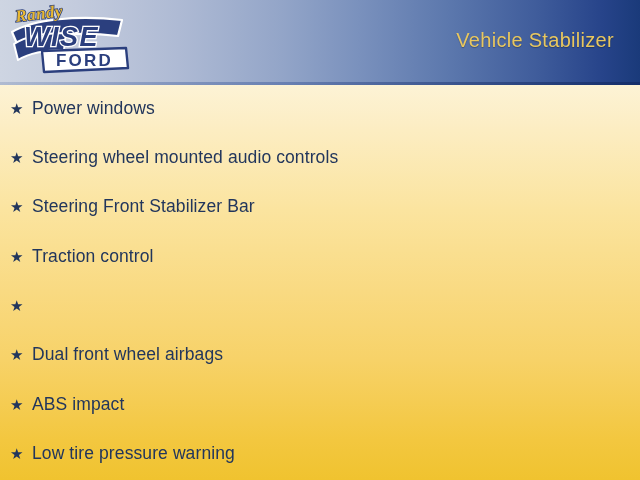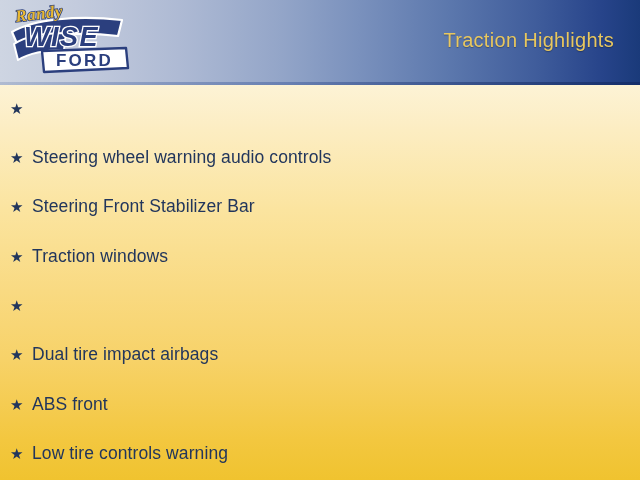"Traction Highlights" div { text: Traction Highlights -> Vehicle Stabilizer }
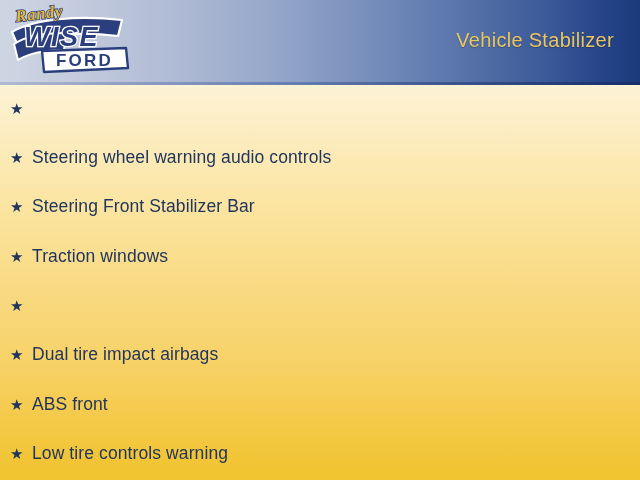"Power windows" span.feature-label { html: none -> <span>Power windows</span> }
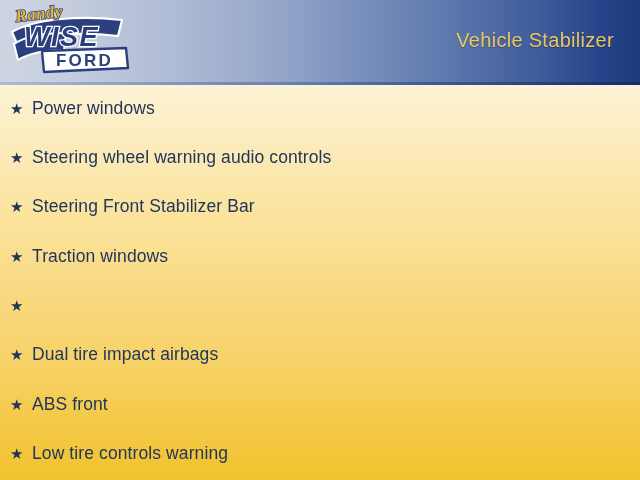"Steering wheel warning audio controls" span.feature-label { text: warning -> mounted }
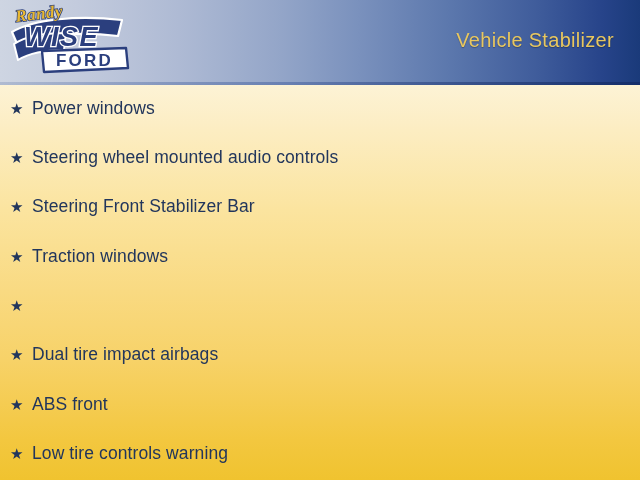"Traction windows" span.feature-label { text: windows -> control }
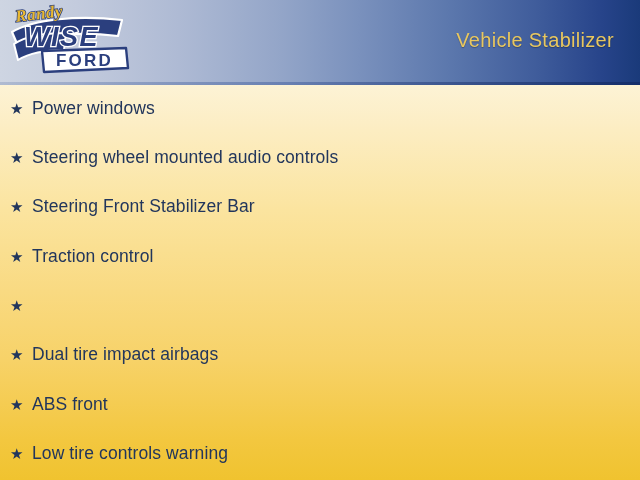"Dual tire impact airbags" span.feature-label { text: tire impact -> front wheel }
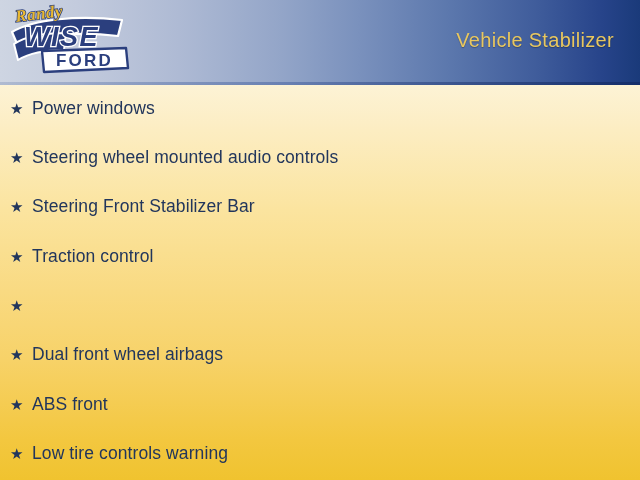"ABS front" span.feature-label { text: front -> impact }
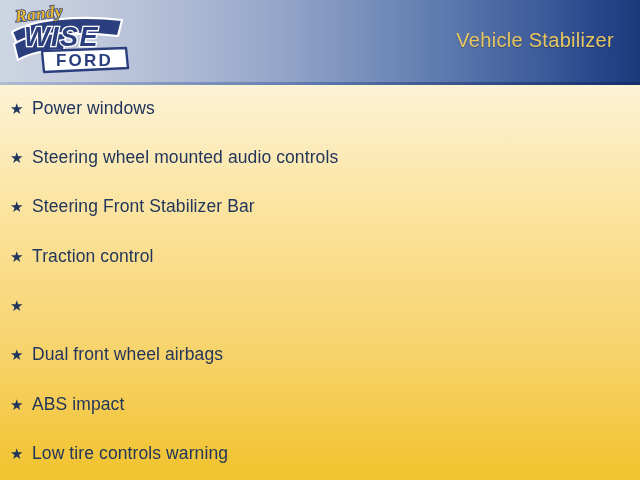"Low tire controls warning" span.feature-label { text: controls -> pressure }
